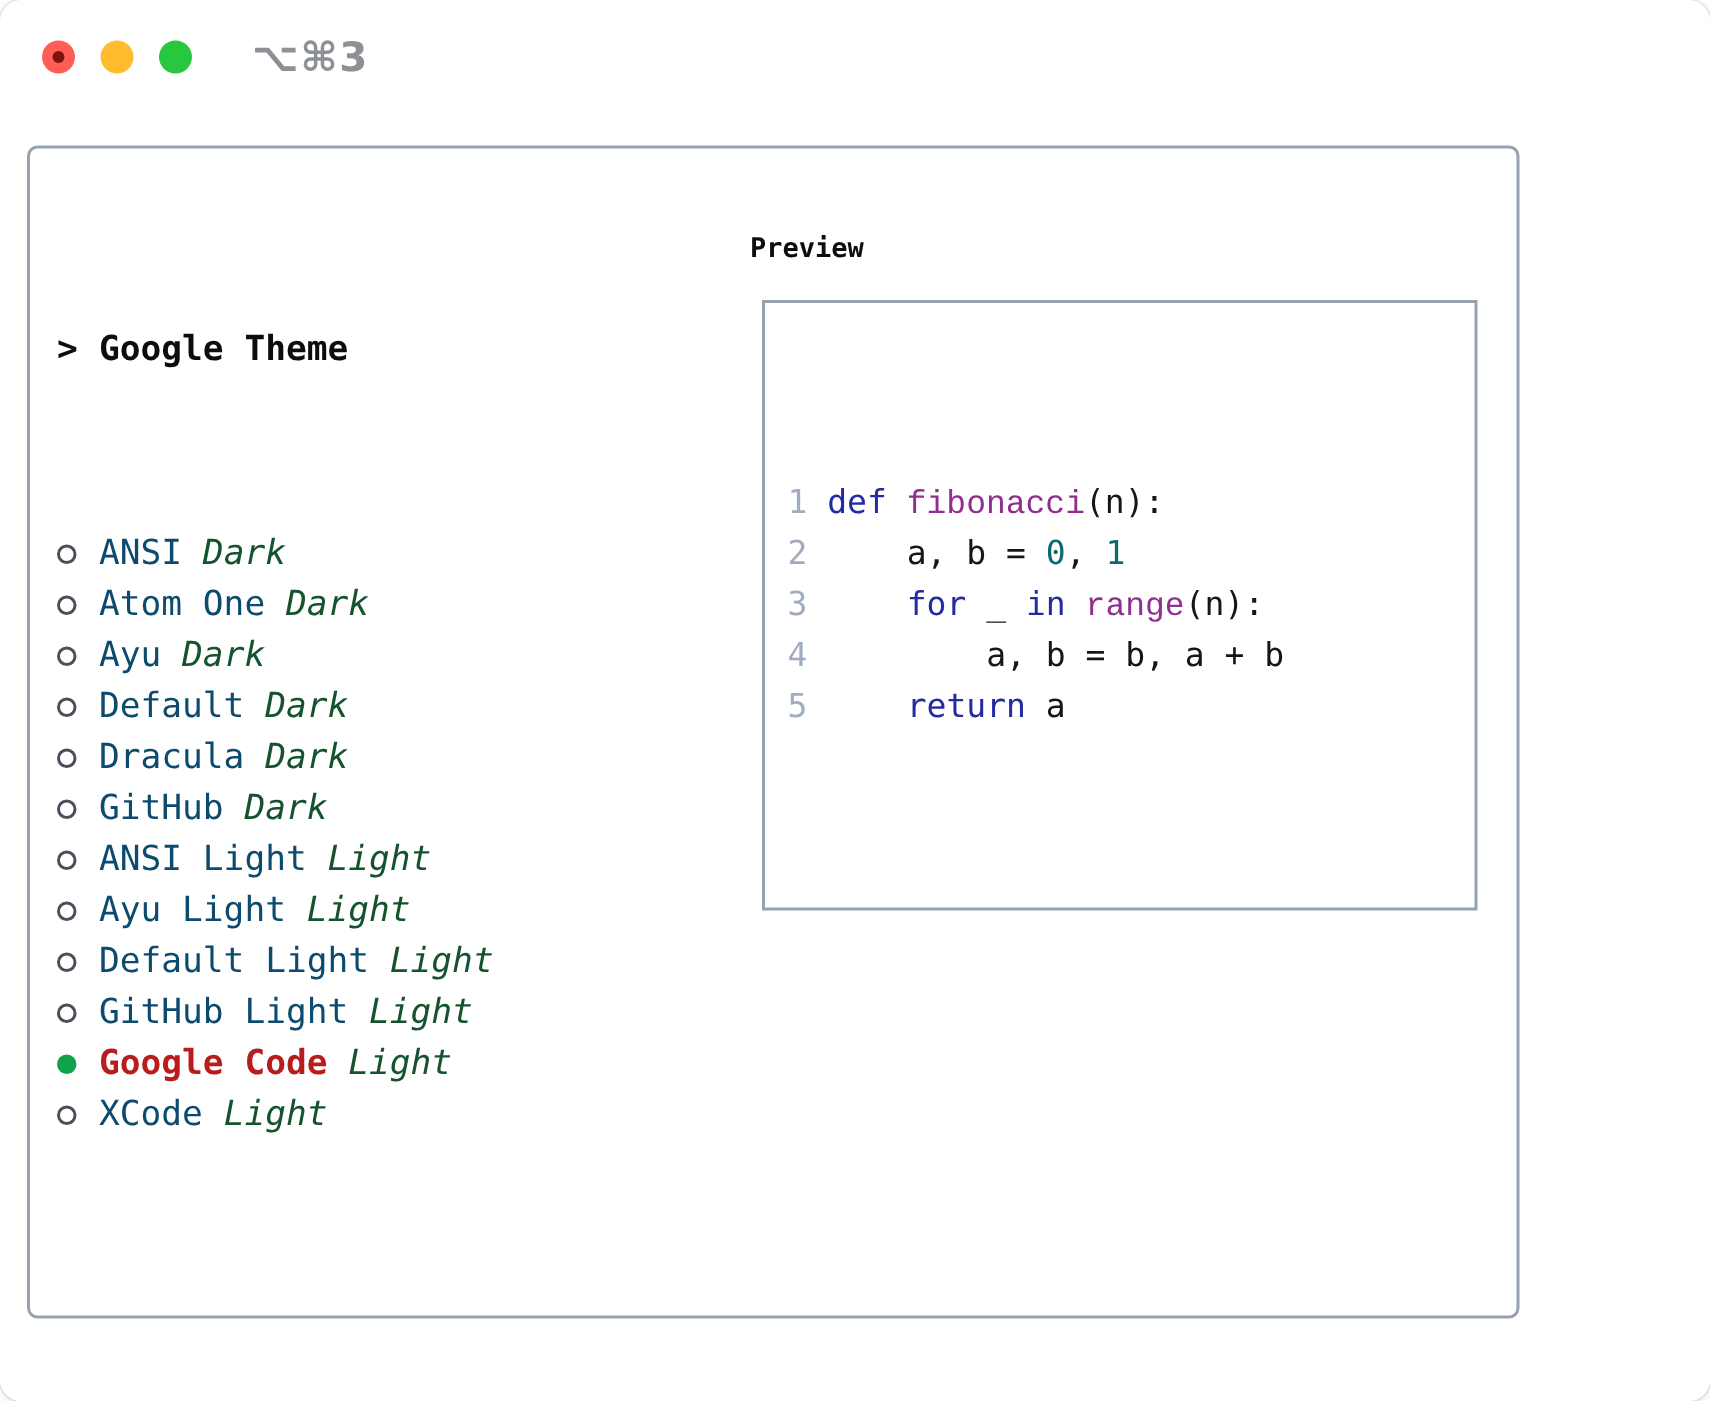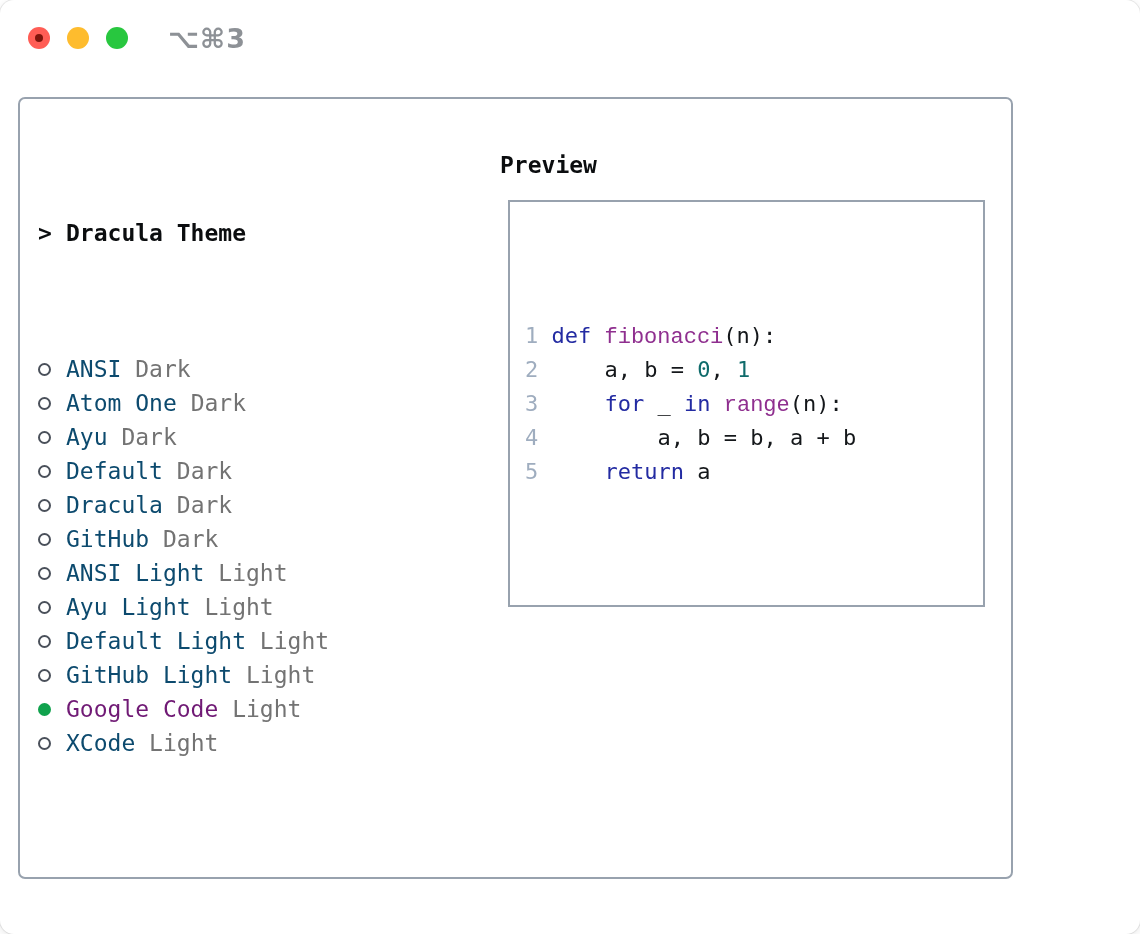"Preview" .preview-label { font-size: 23px -> 18px }
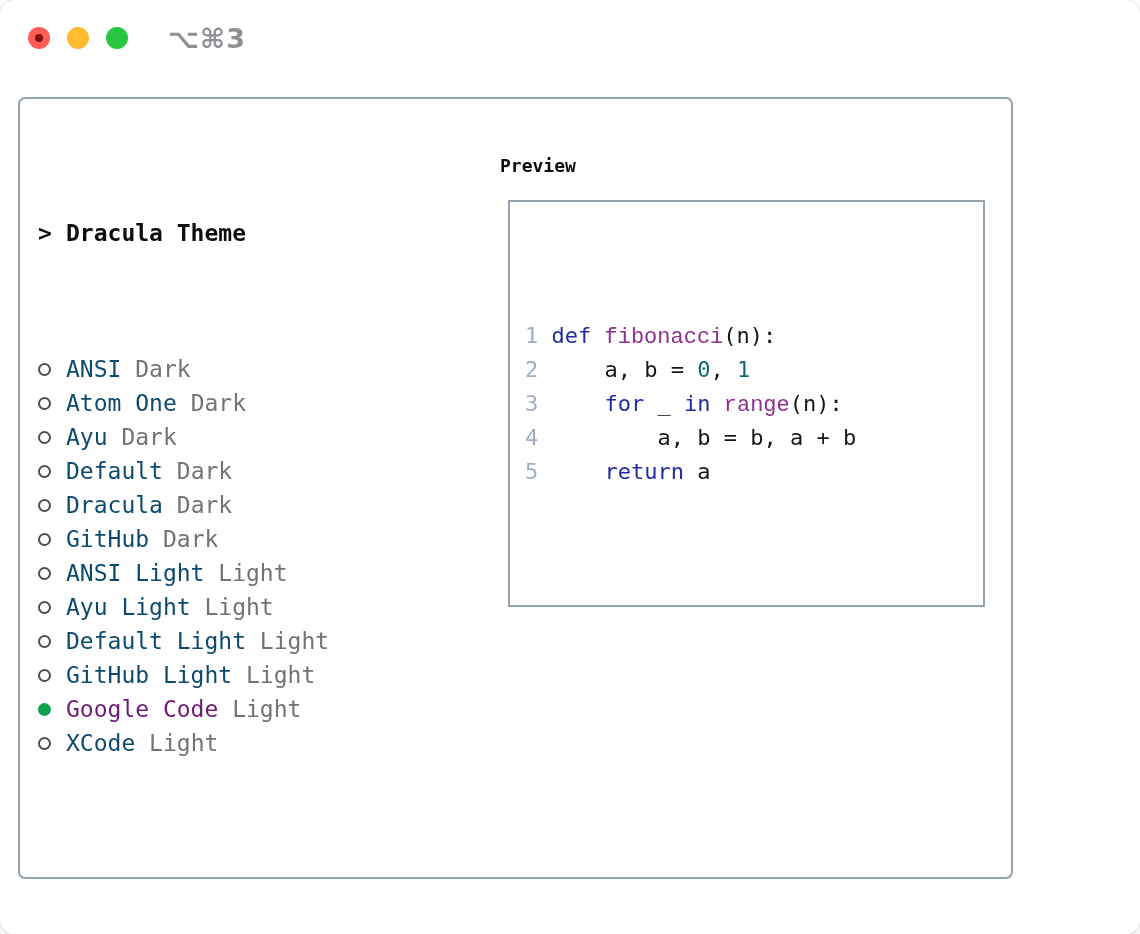"Dracula Theme" span.header-text { text: Dracula -> Google }
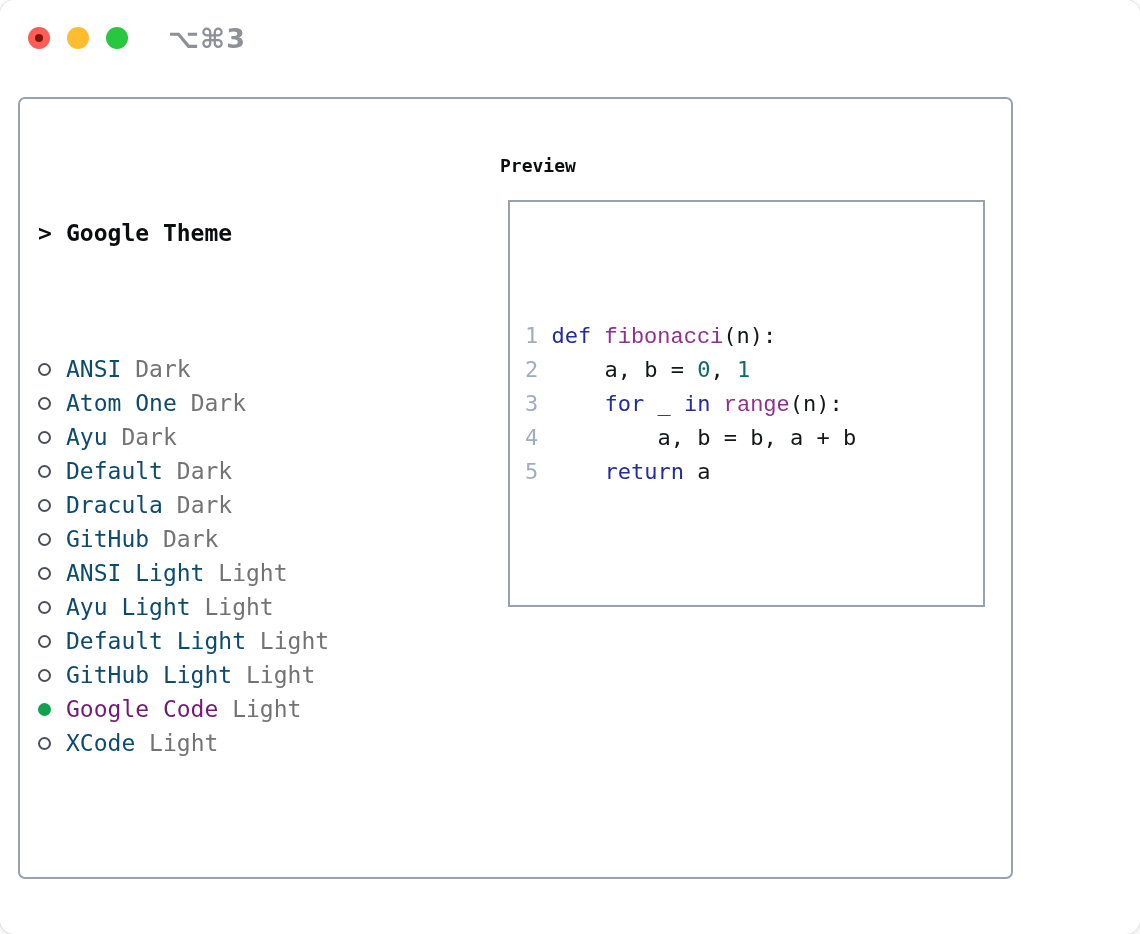"Dark" .tvariant { color: #737373 -> #14532d; font-style: none -> italic }
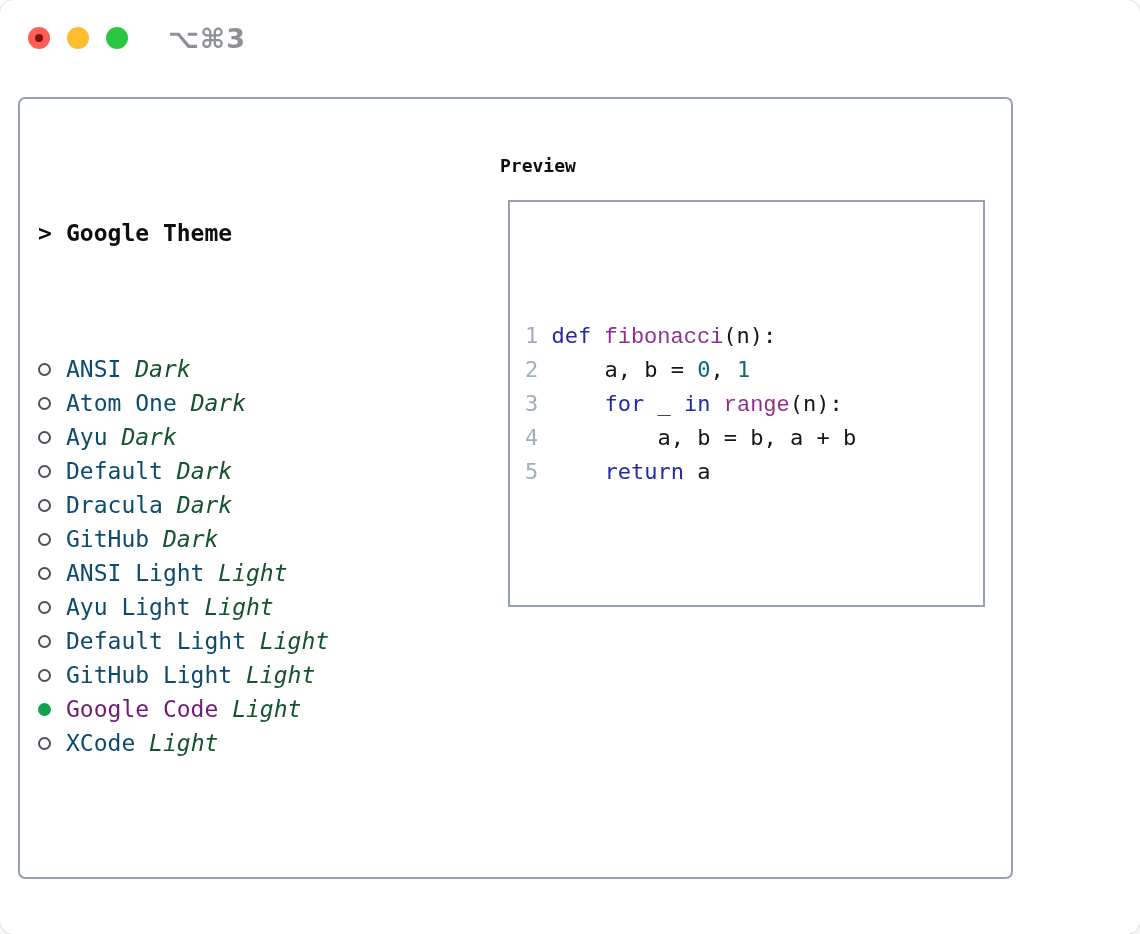"Google Code" .tname.sel-text { color: #701a75 -> #b91c1c; font-weight: none -> bold }
